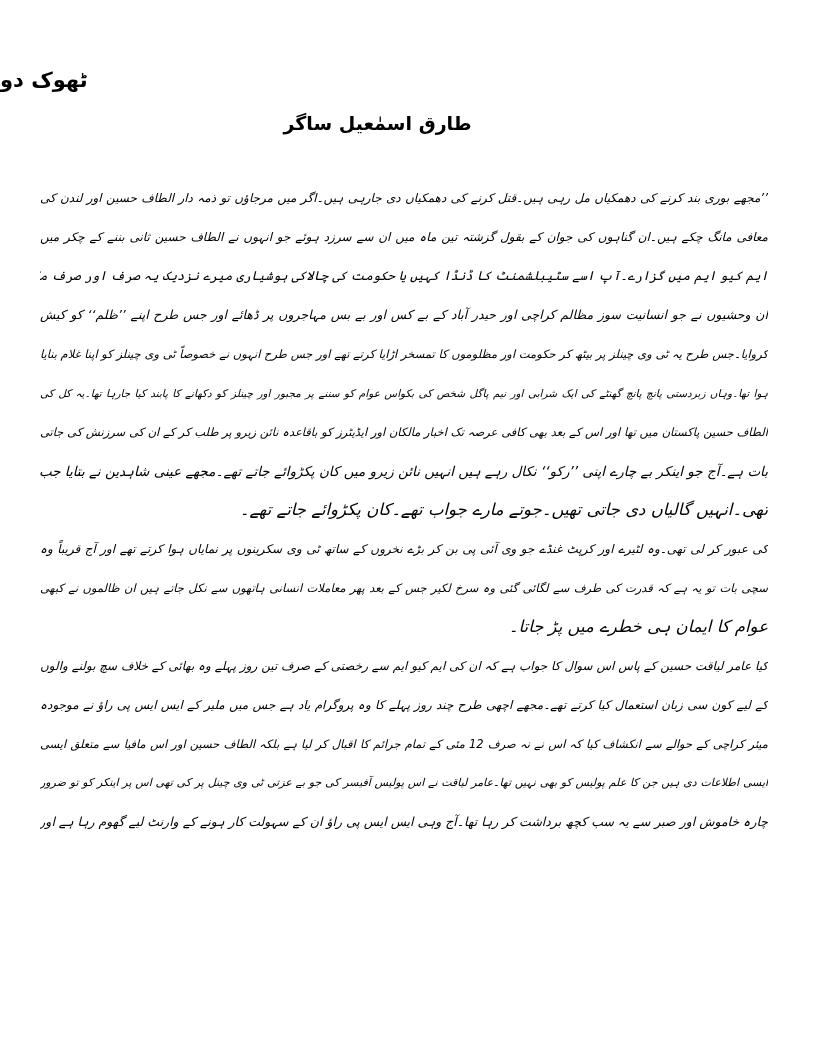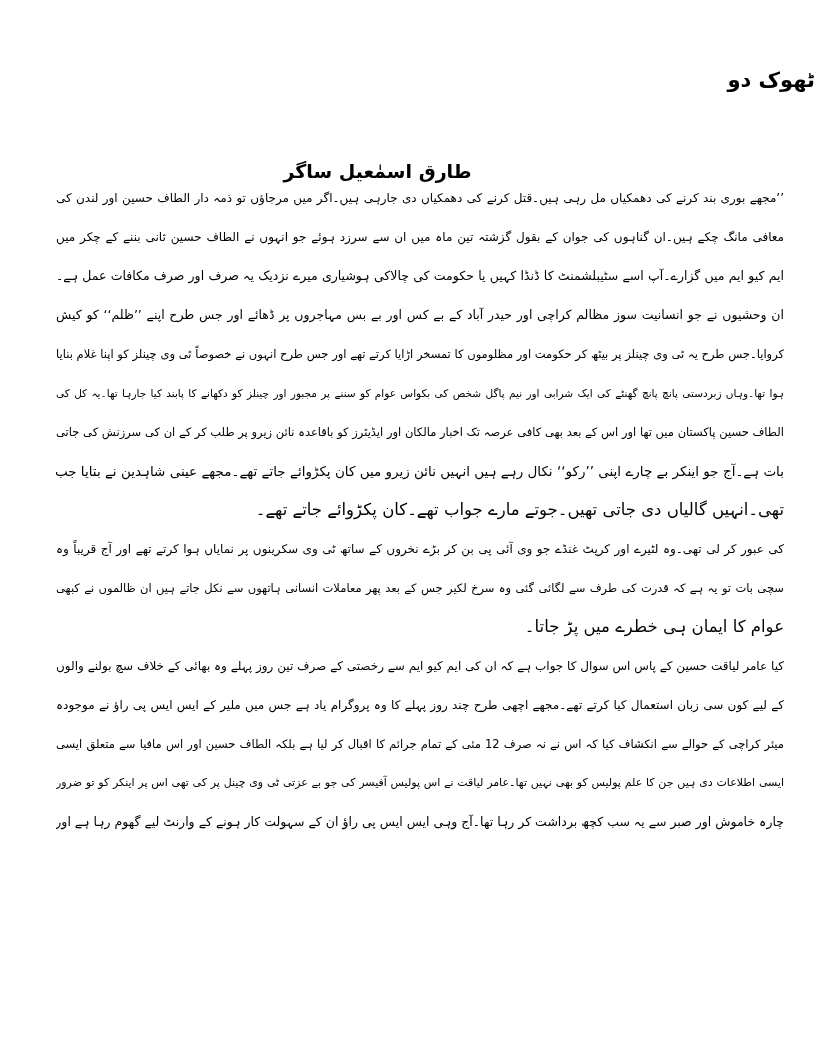"ٹھوک دو" .title { text-align: right -> left }
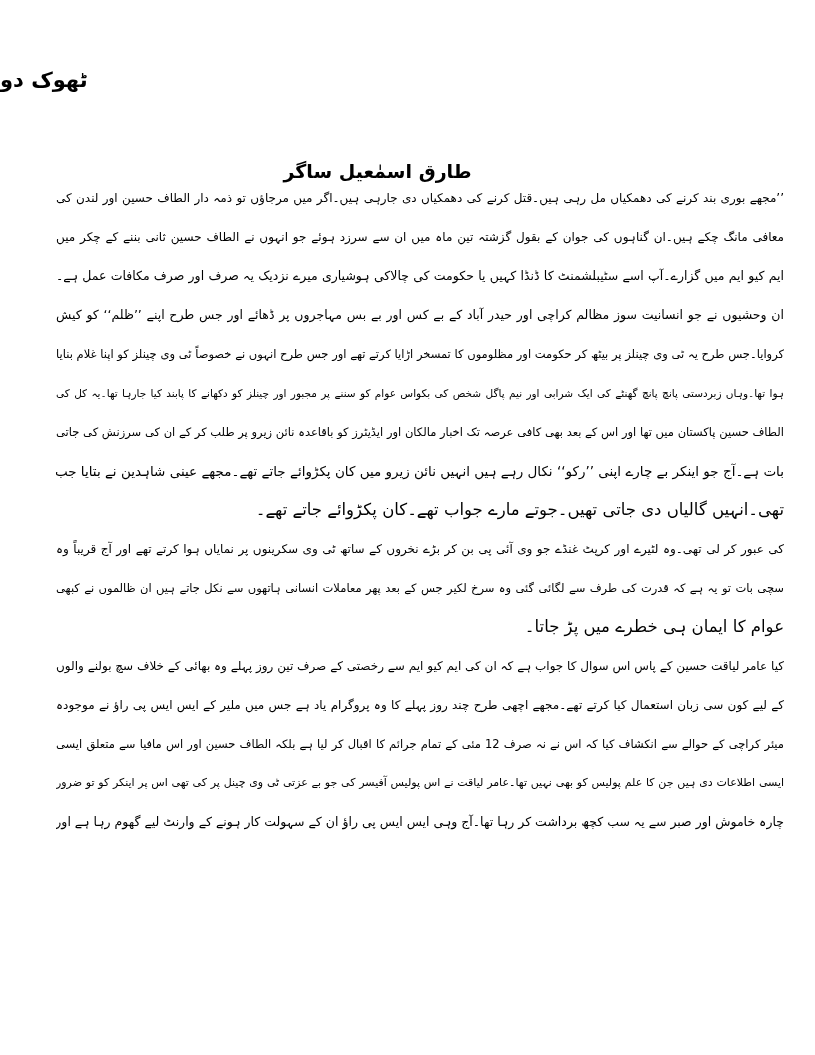"طارق اسمٰعیل ساگر" .author { margin-top: 48px -> none }
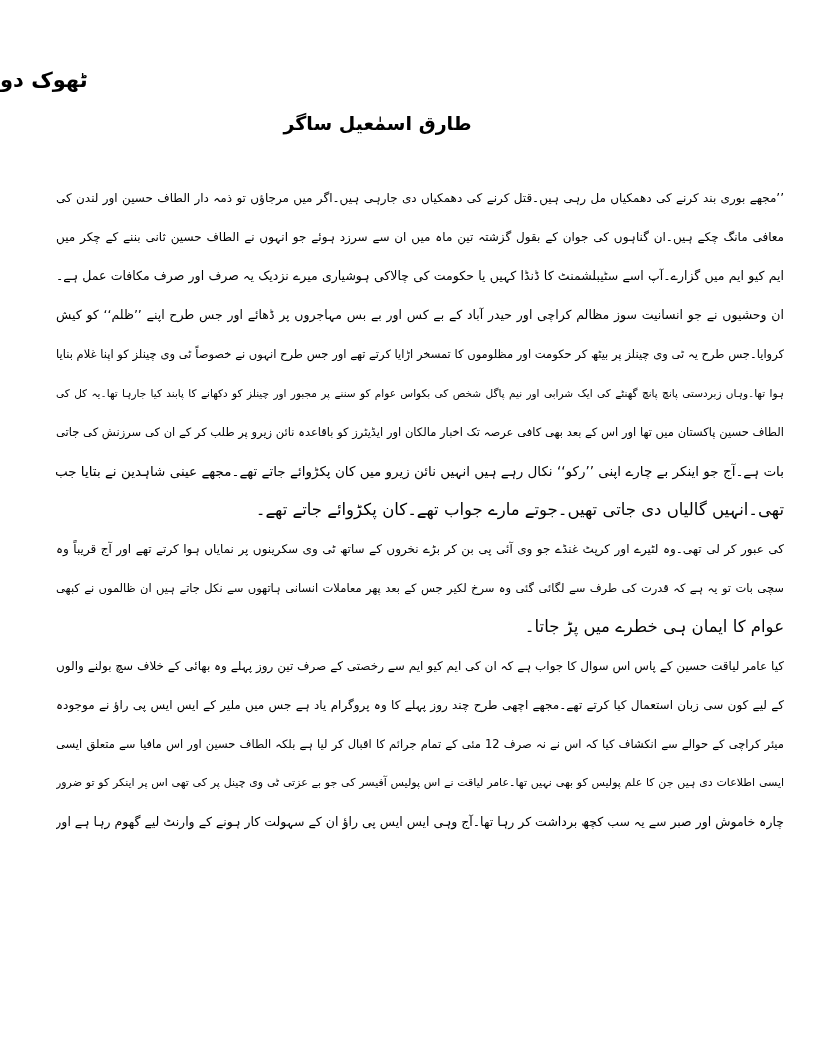"’’مجھے بوری بند کرنے کی" .body { font-style: none -> italic; left: 56px -> 40px }
